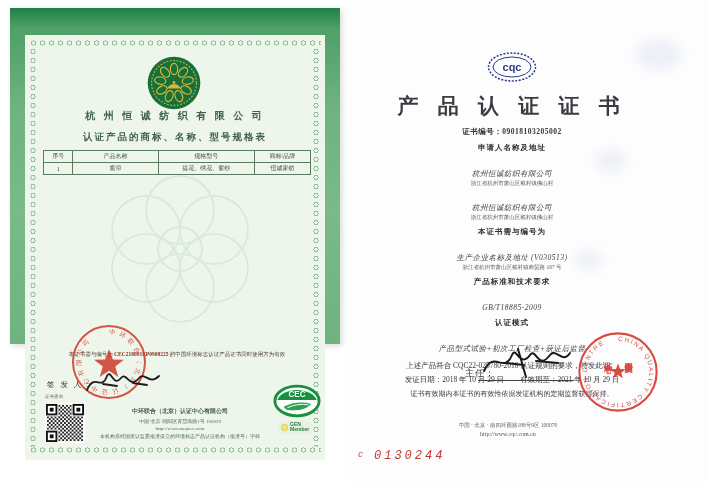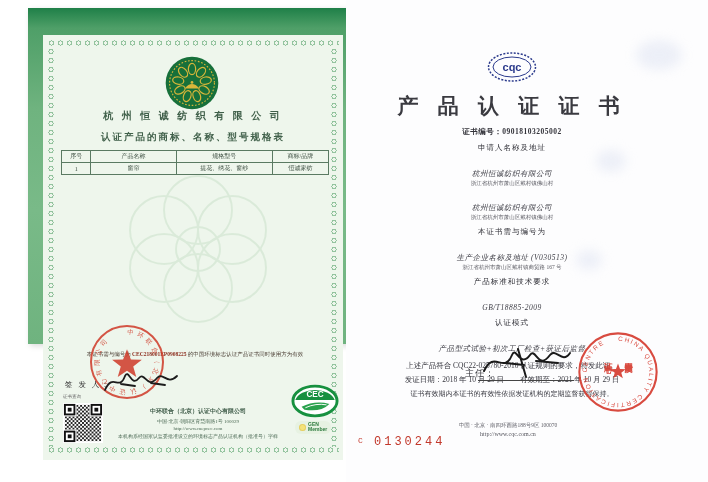"杭 州 恒 诚 纺" .cert-left { left: 28px -> 10px }
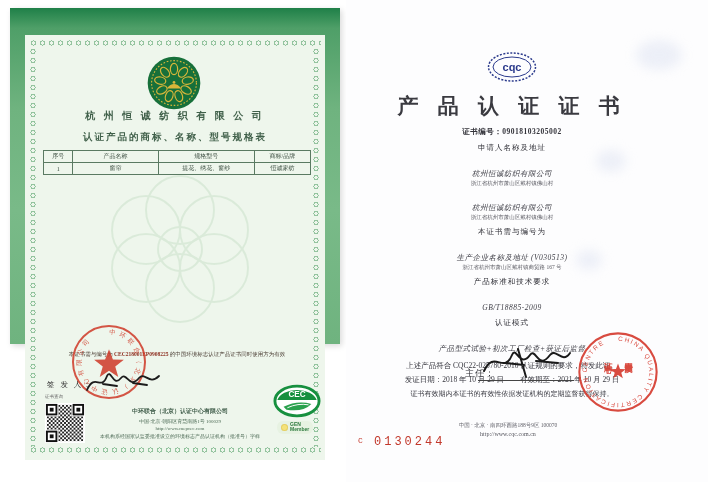"申请人名称及地址" .sec .h { font-weight: normal -> bold }
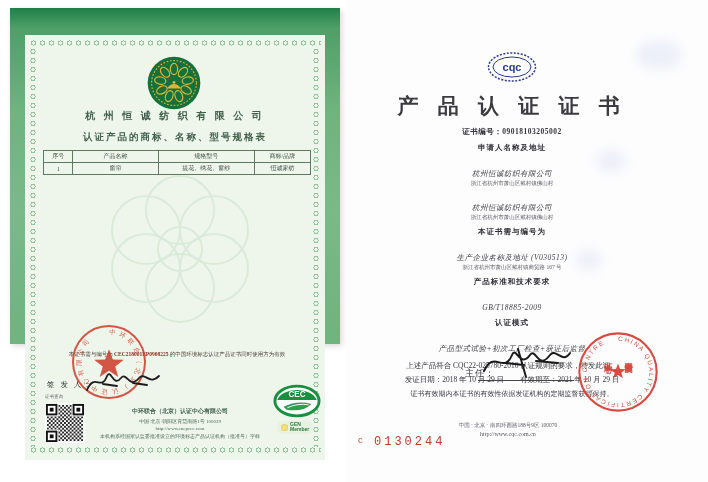"C 0130244" .rc-serial { font-style: none -> italic; top: 435px -> 449px }
